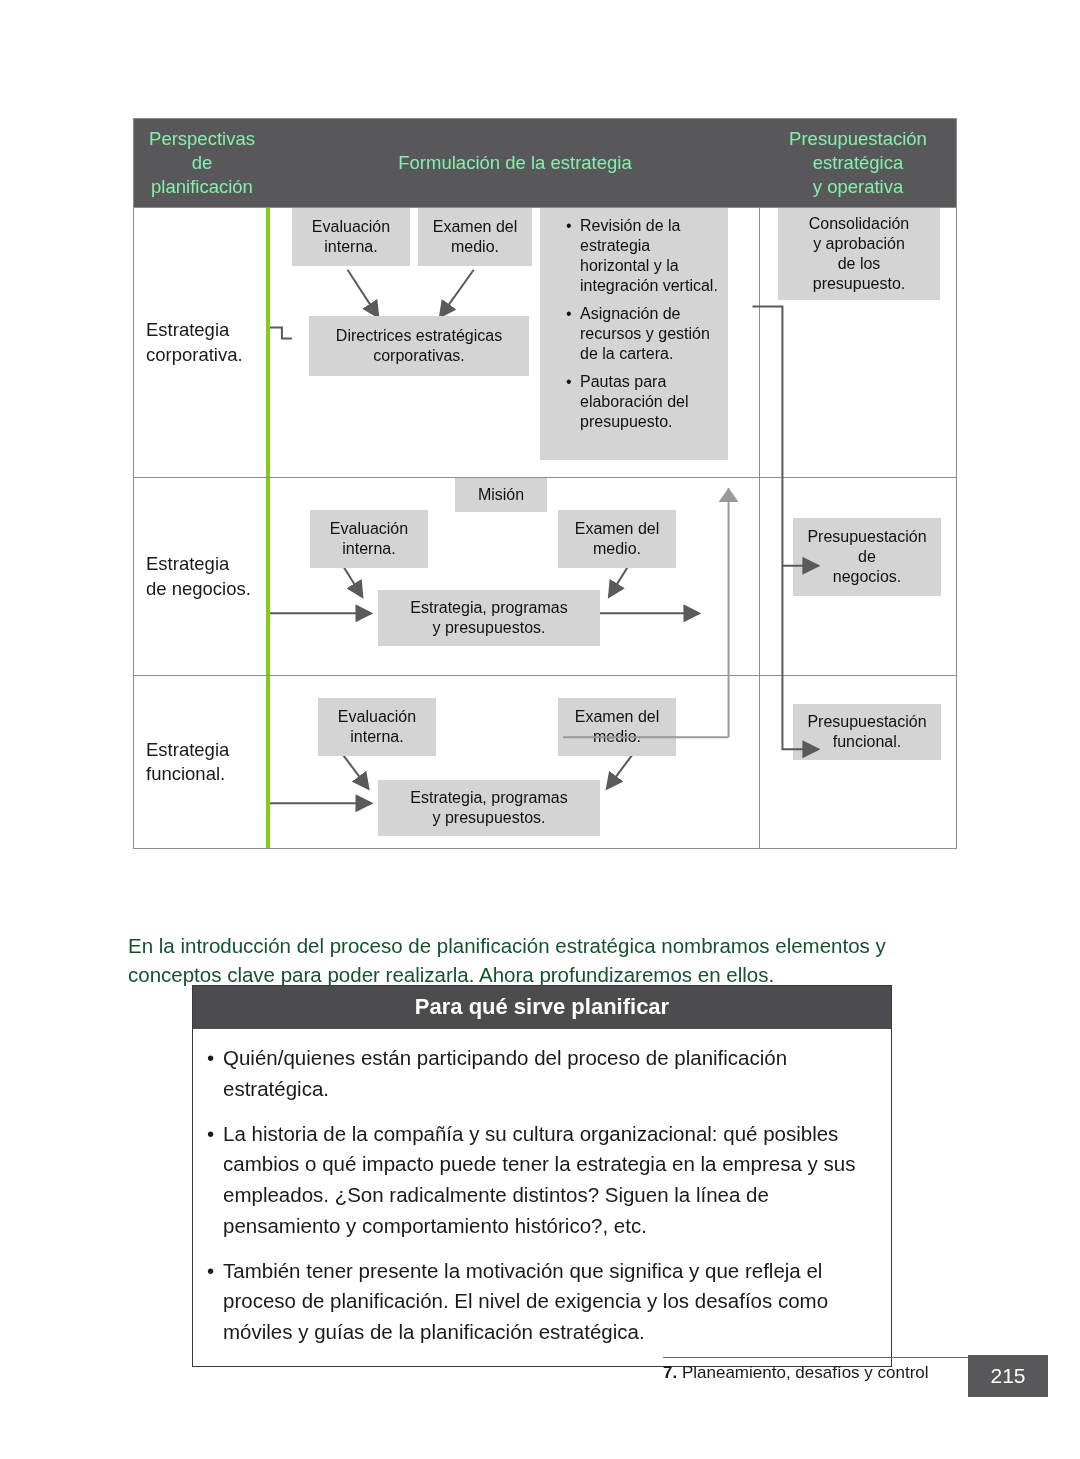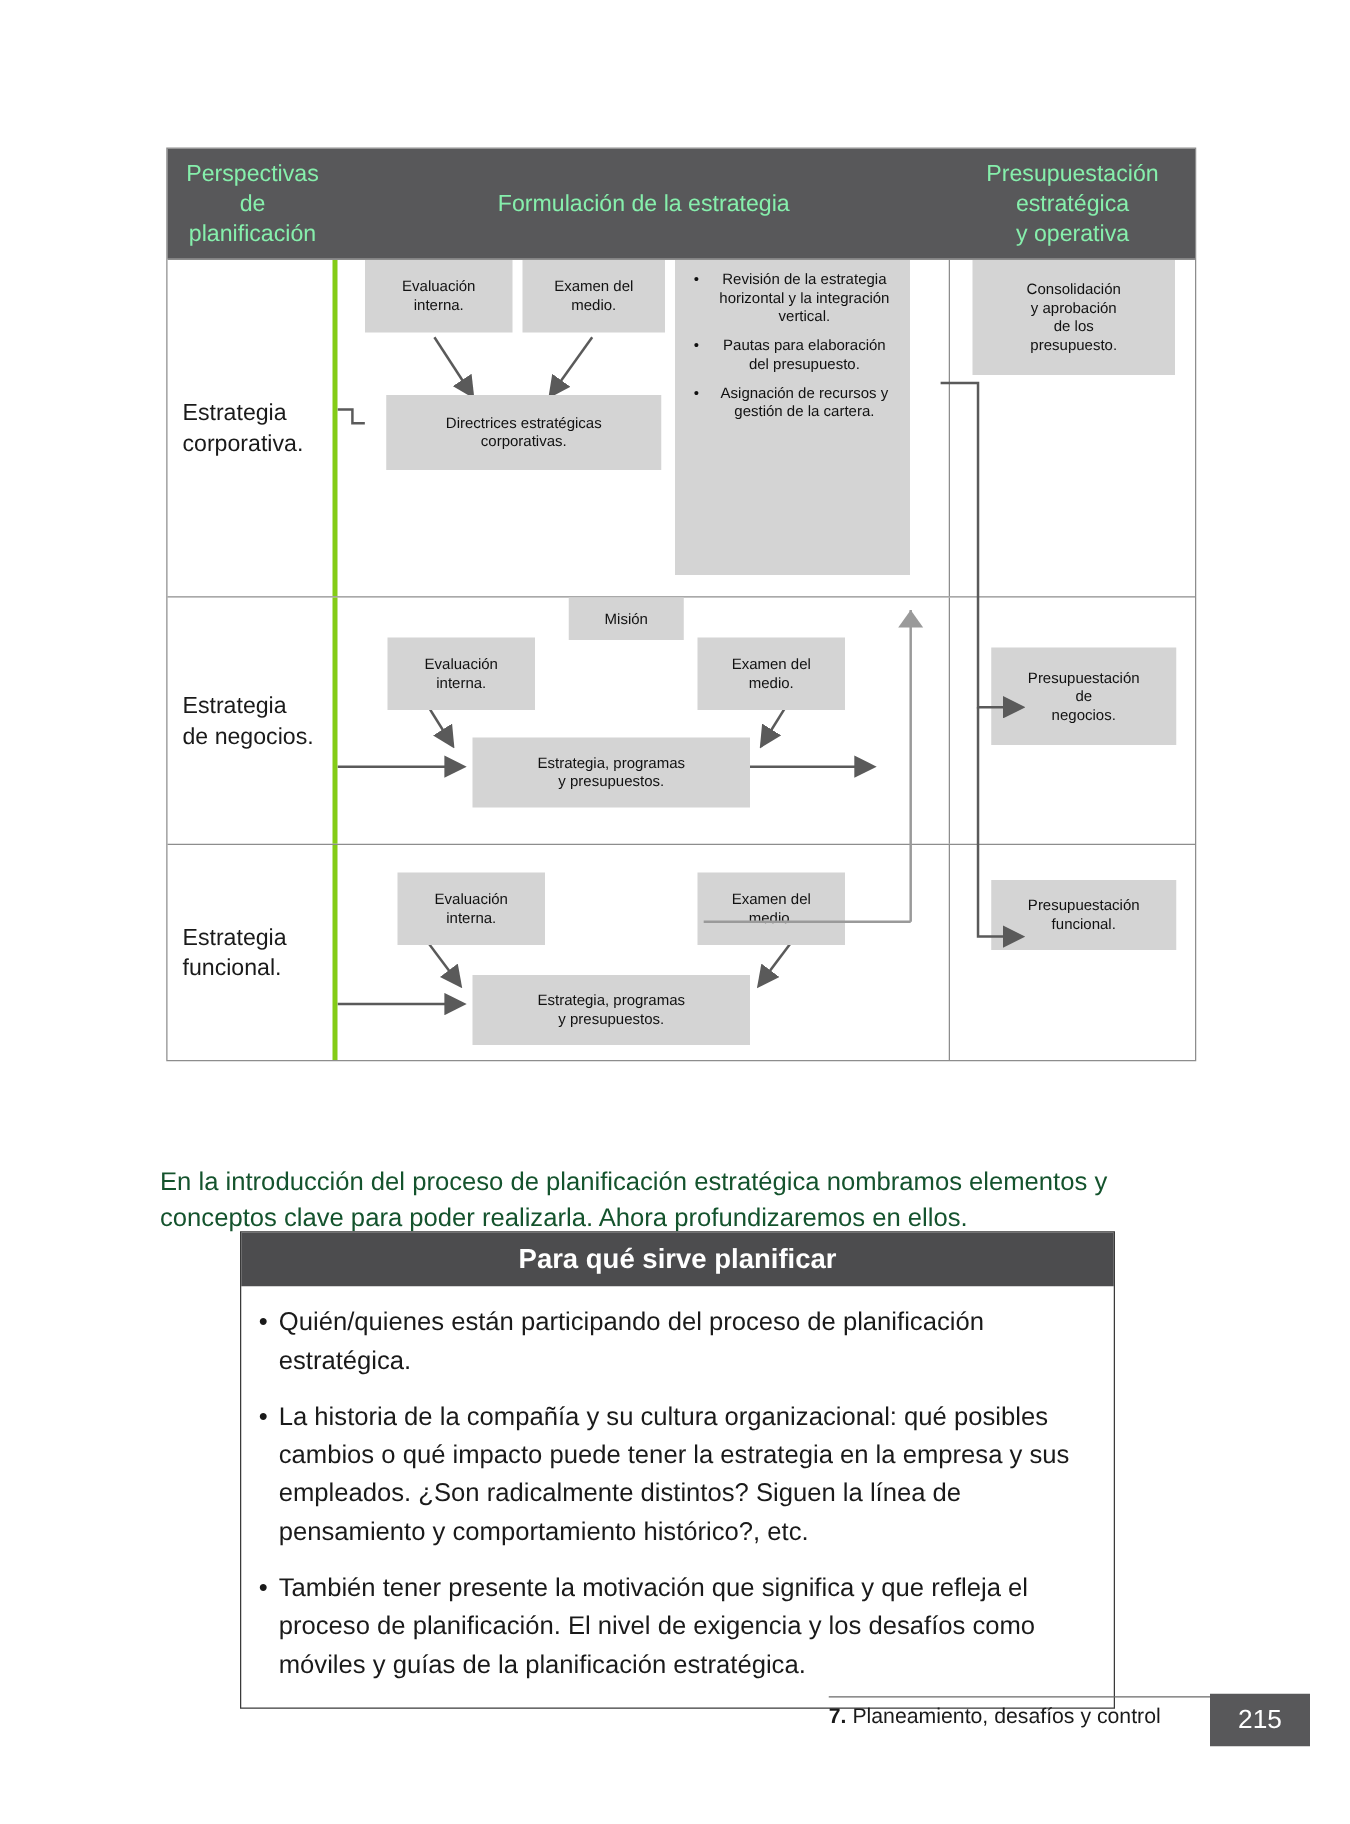"Evaluación" .box { font-size: 12px -> 16px }
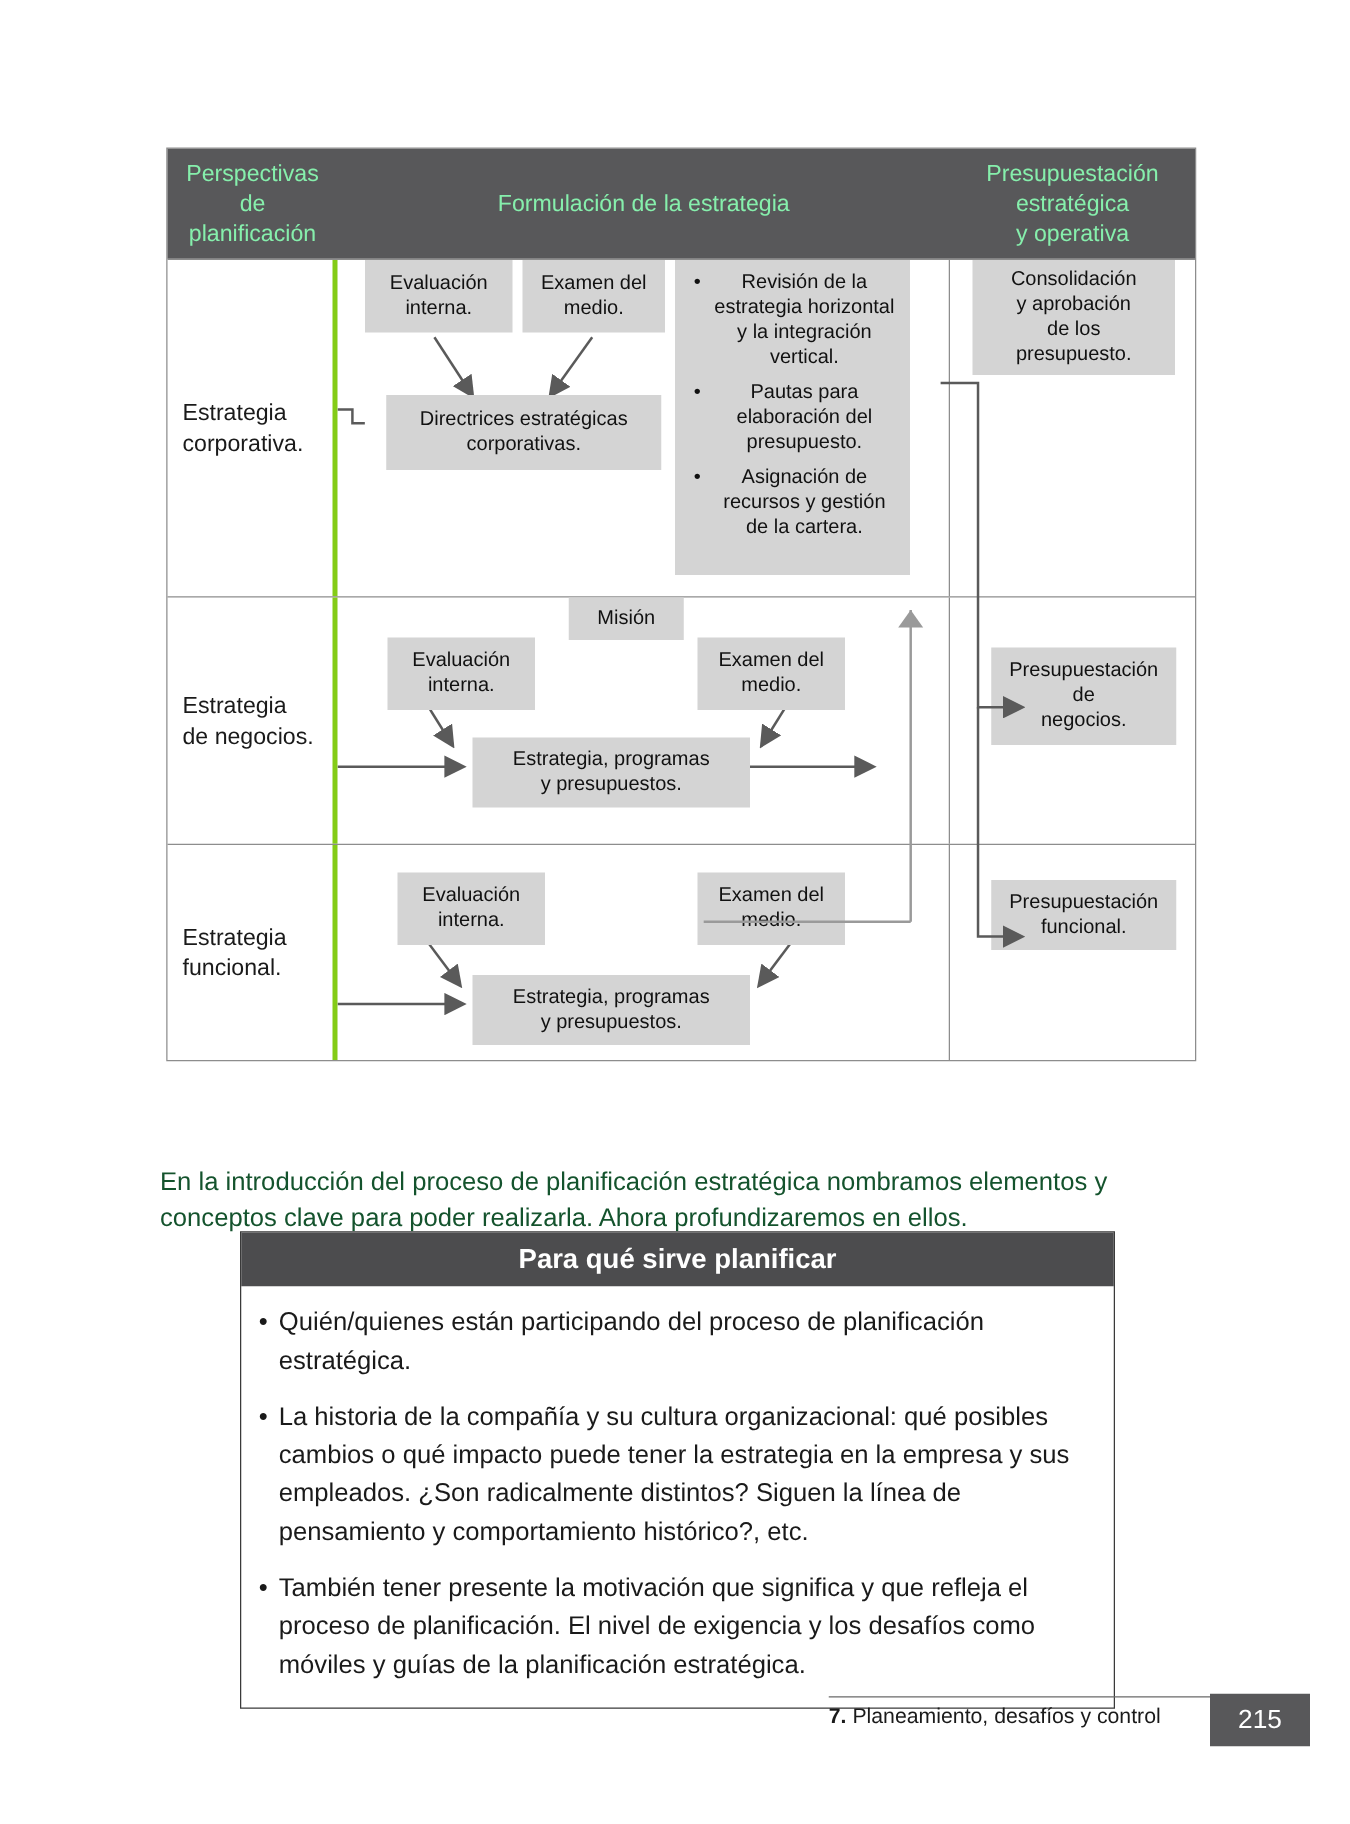"Revisión de la estrategia horizontal" .box.bullets { padding: 8px 10px 8px 13px -> 8px 10px 8px 24px; text-align: center -> left }
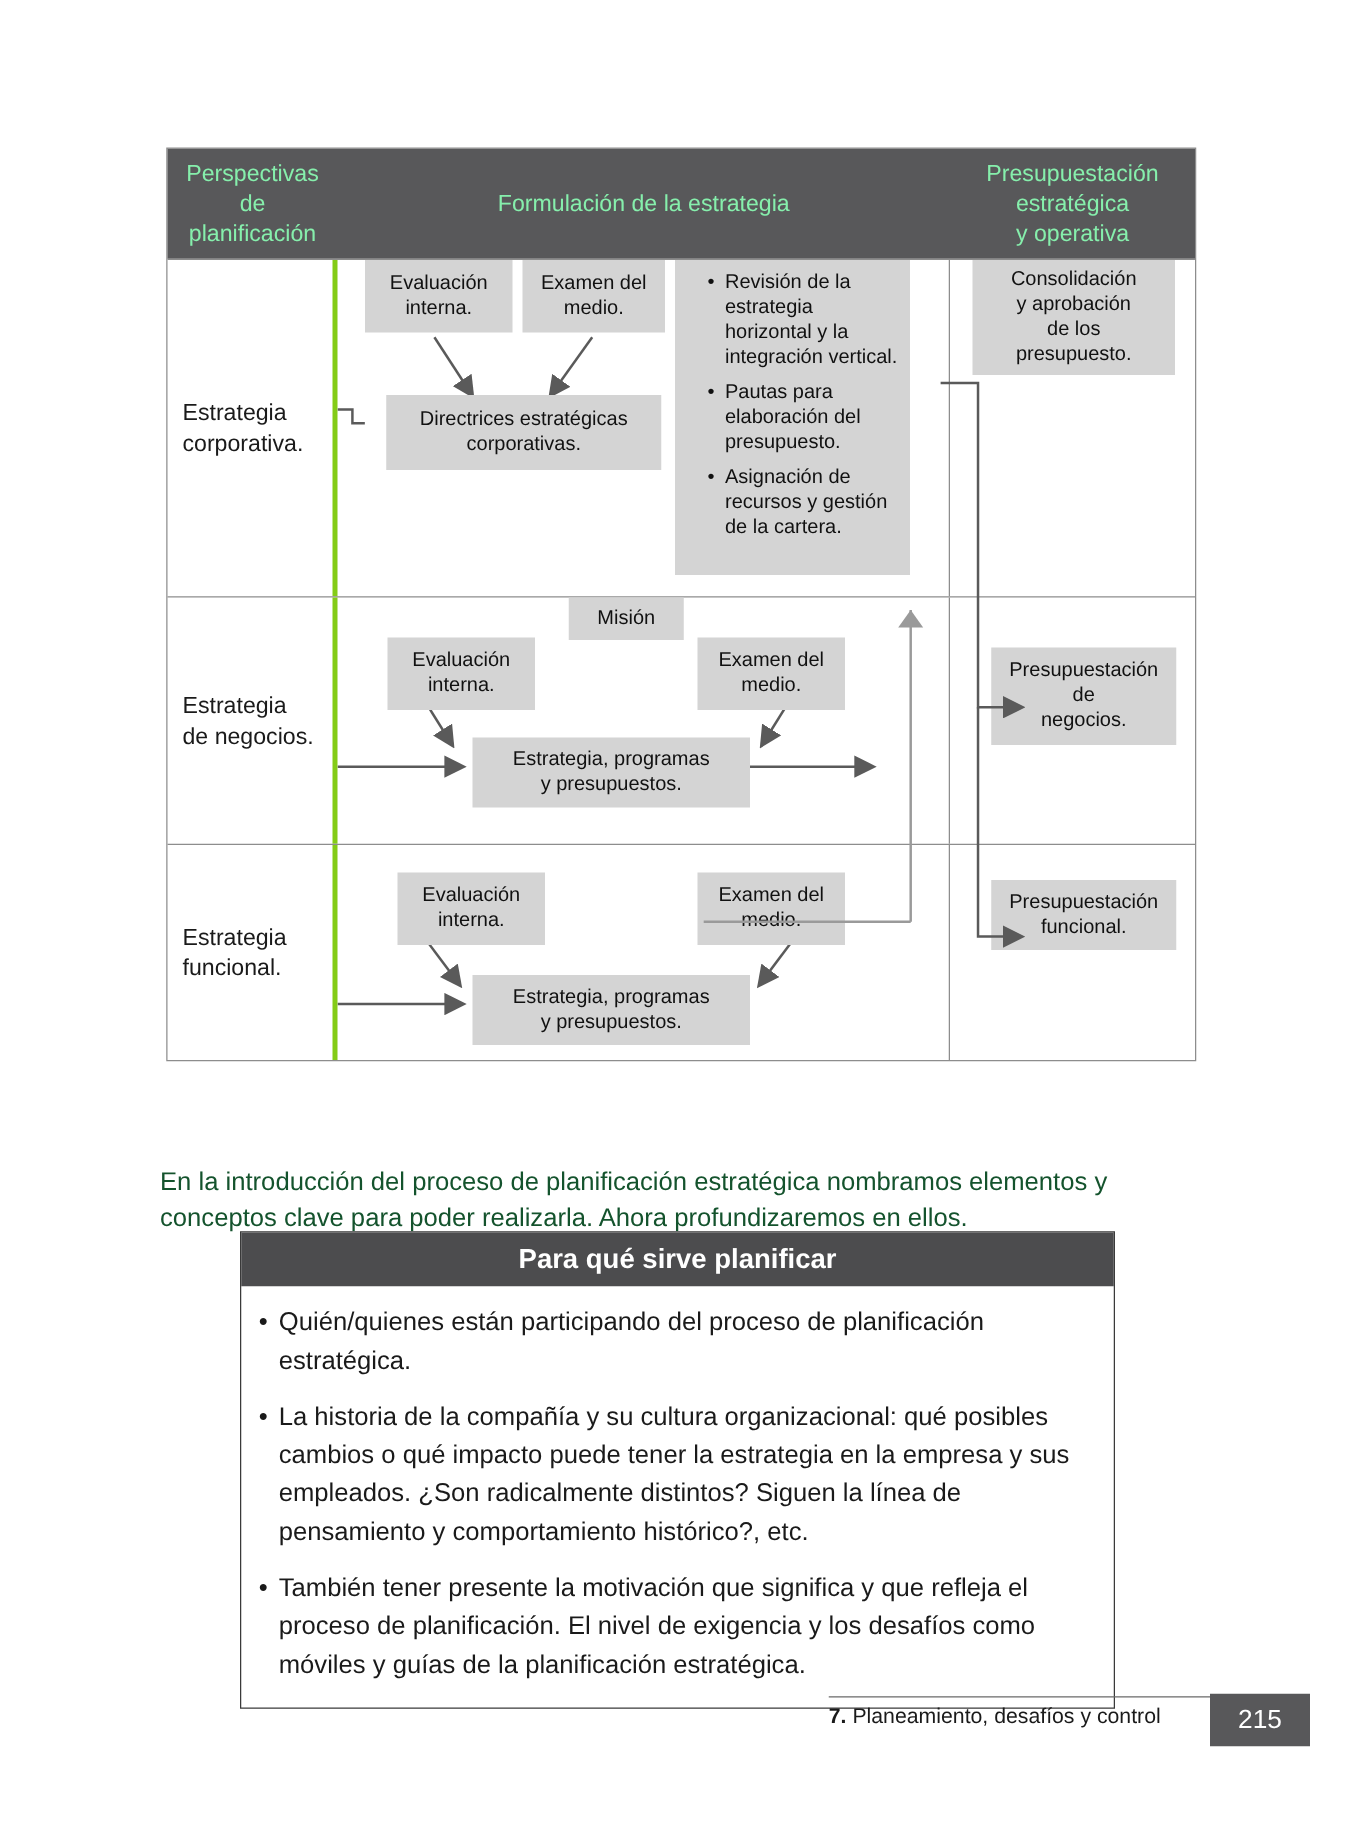"Pautas para elaboración del presupuesto." li { order: before "Asignación de recursos y gestión" -> after "Asignación de recursos y gestión" }
